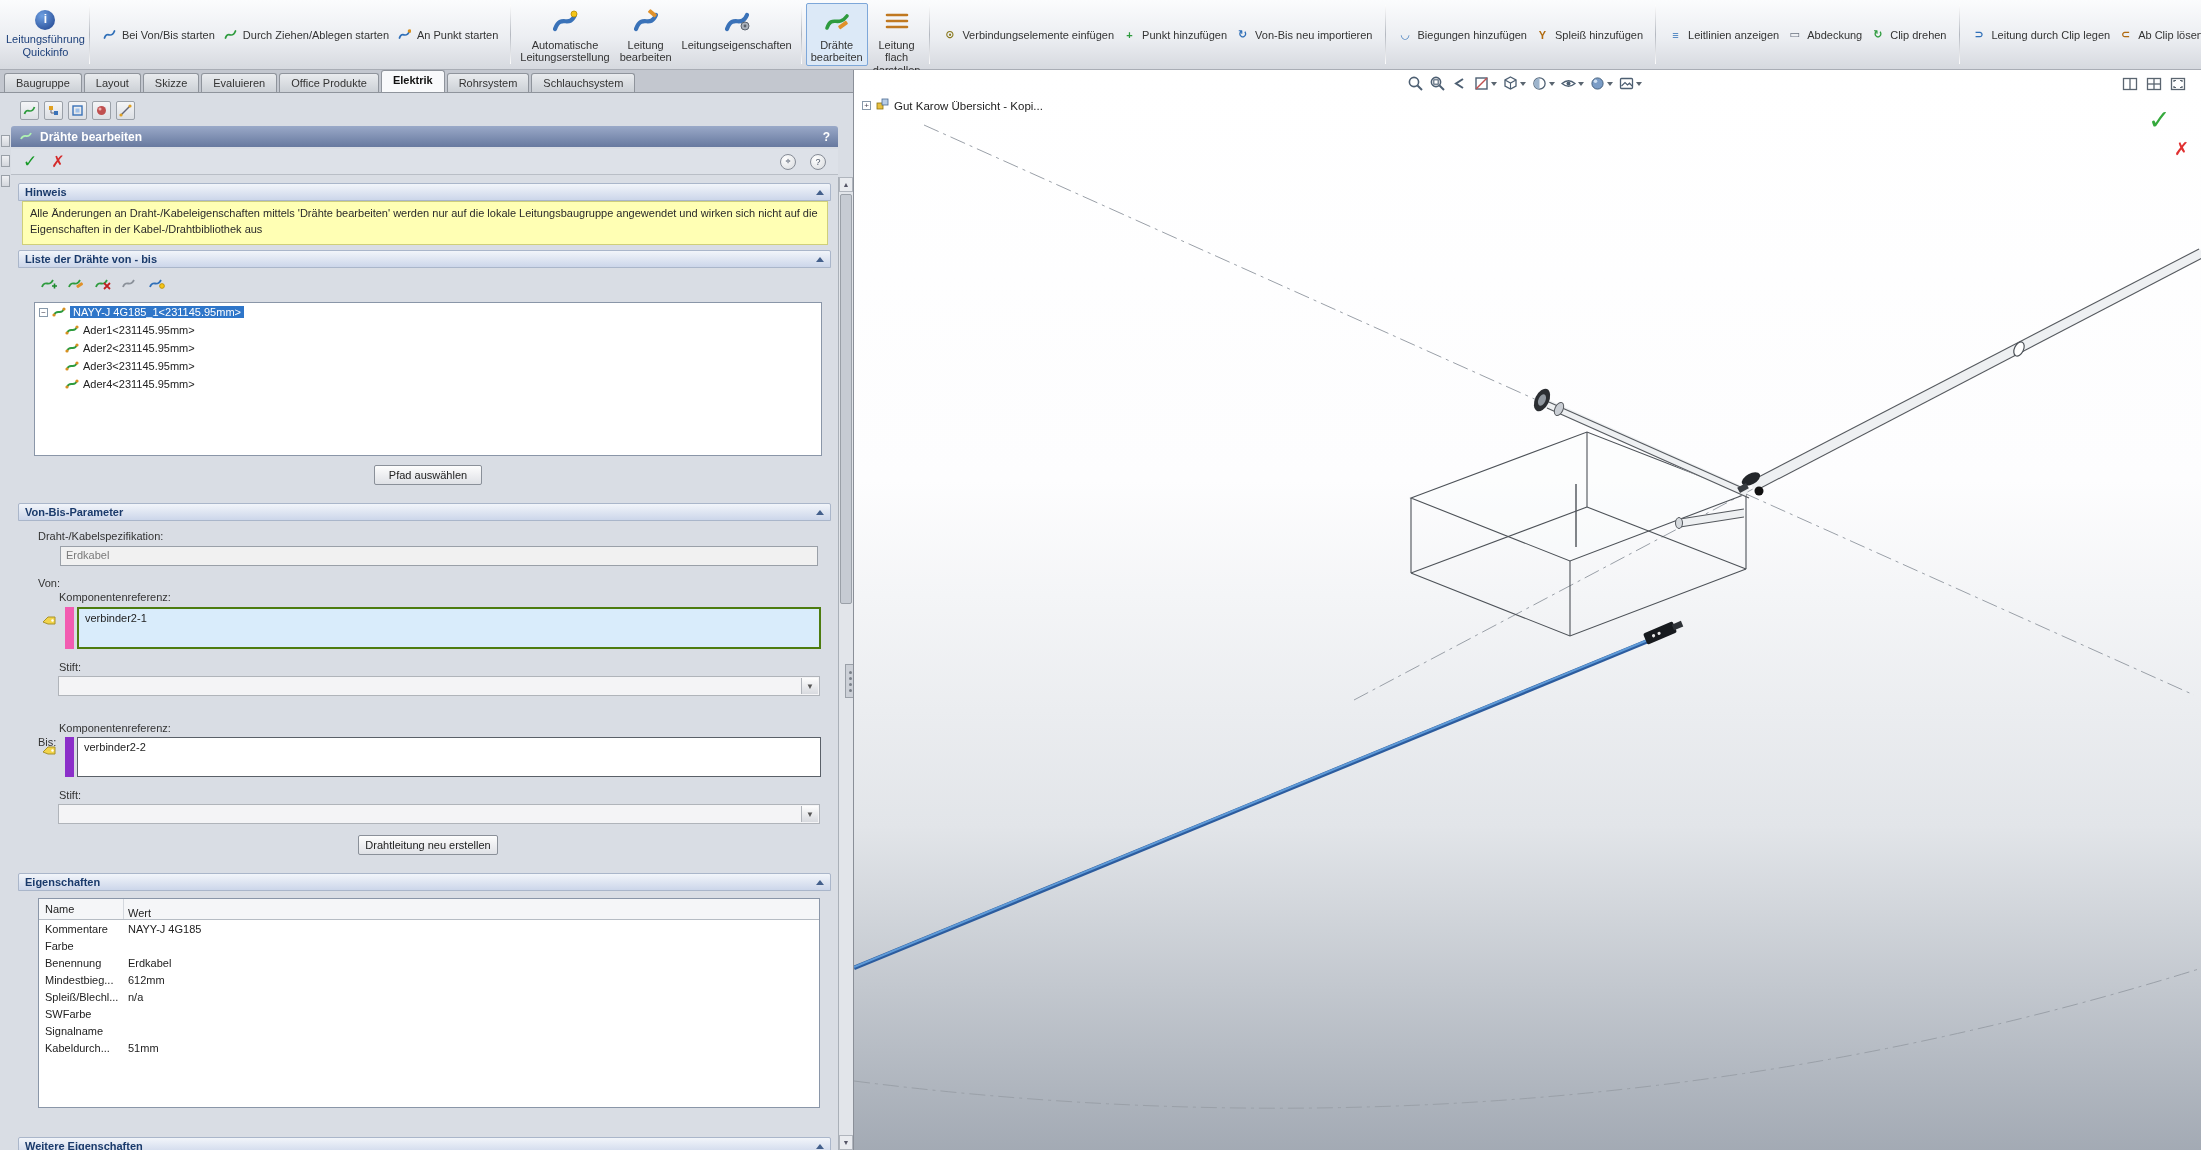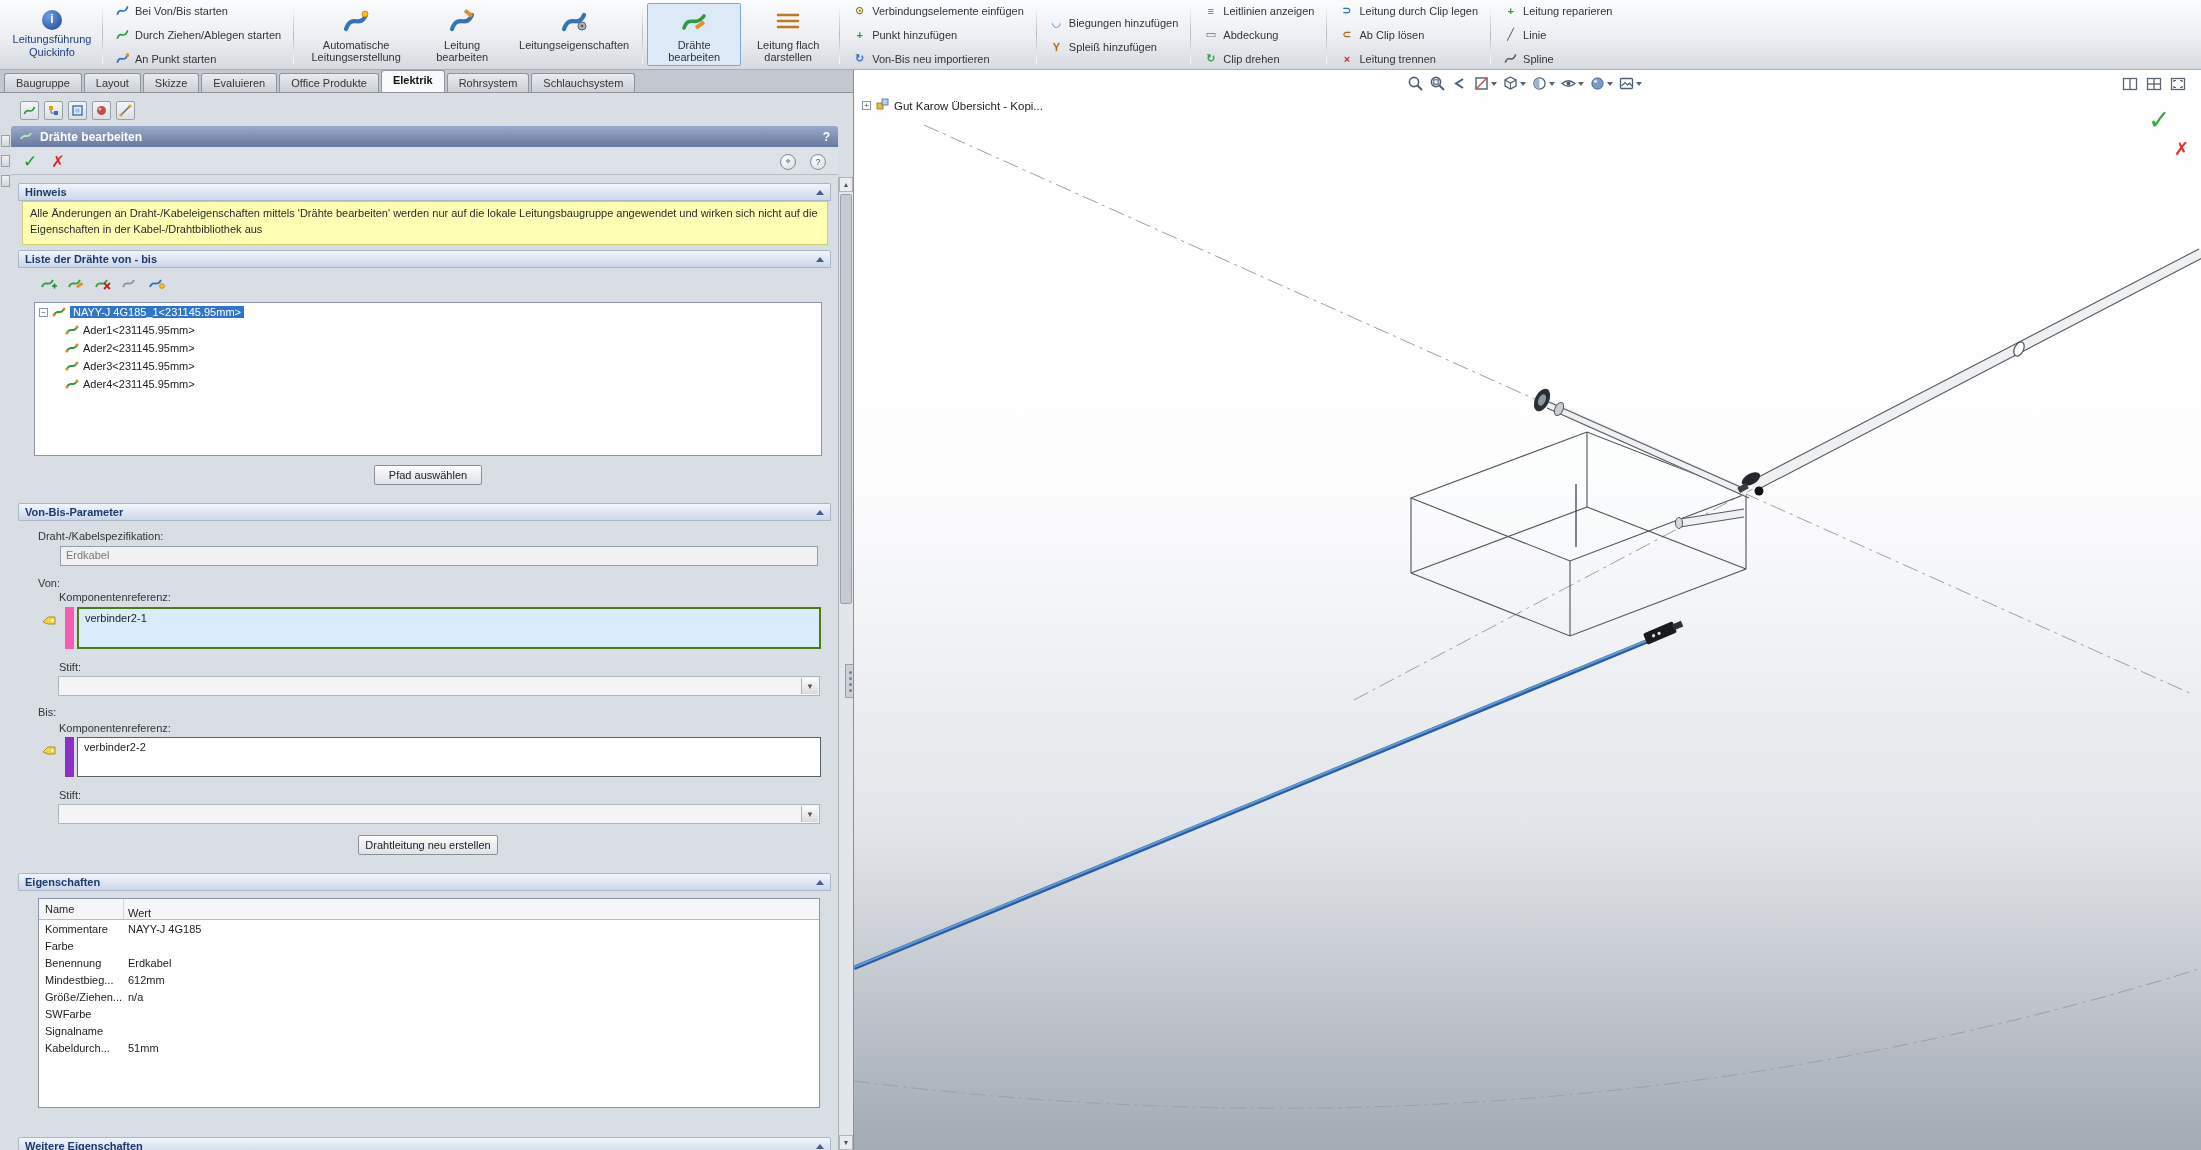"Bei Von/Bis starten" .rcol { flex-direction: column -> row; gap: 7px -> 0 }
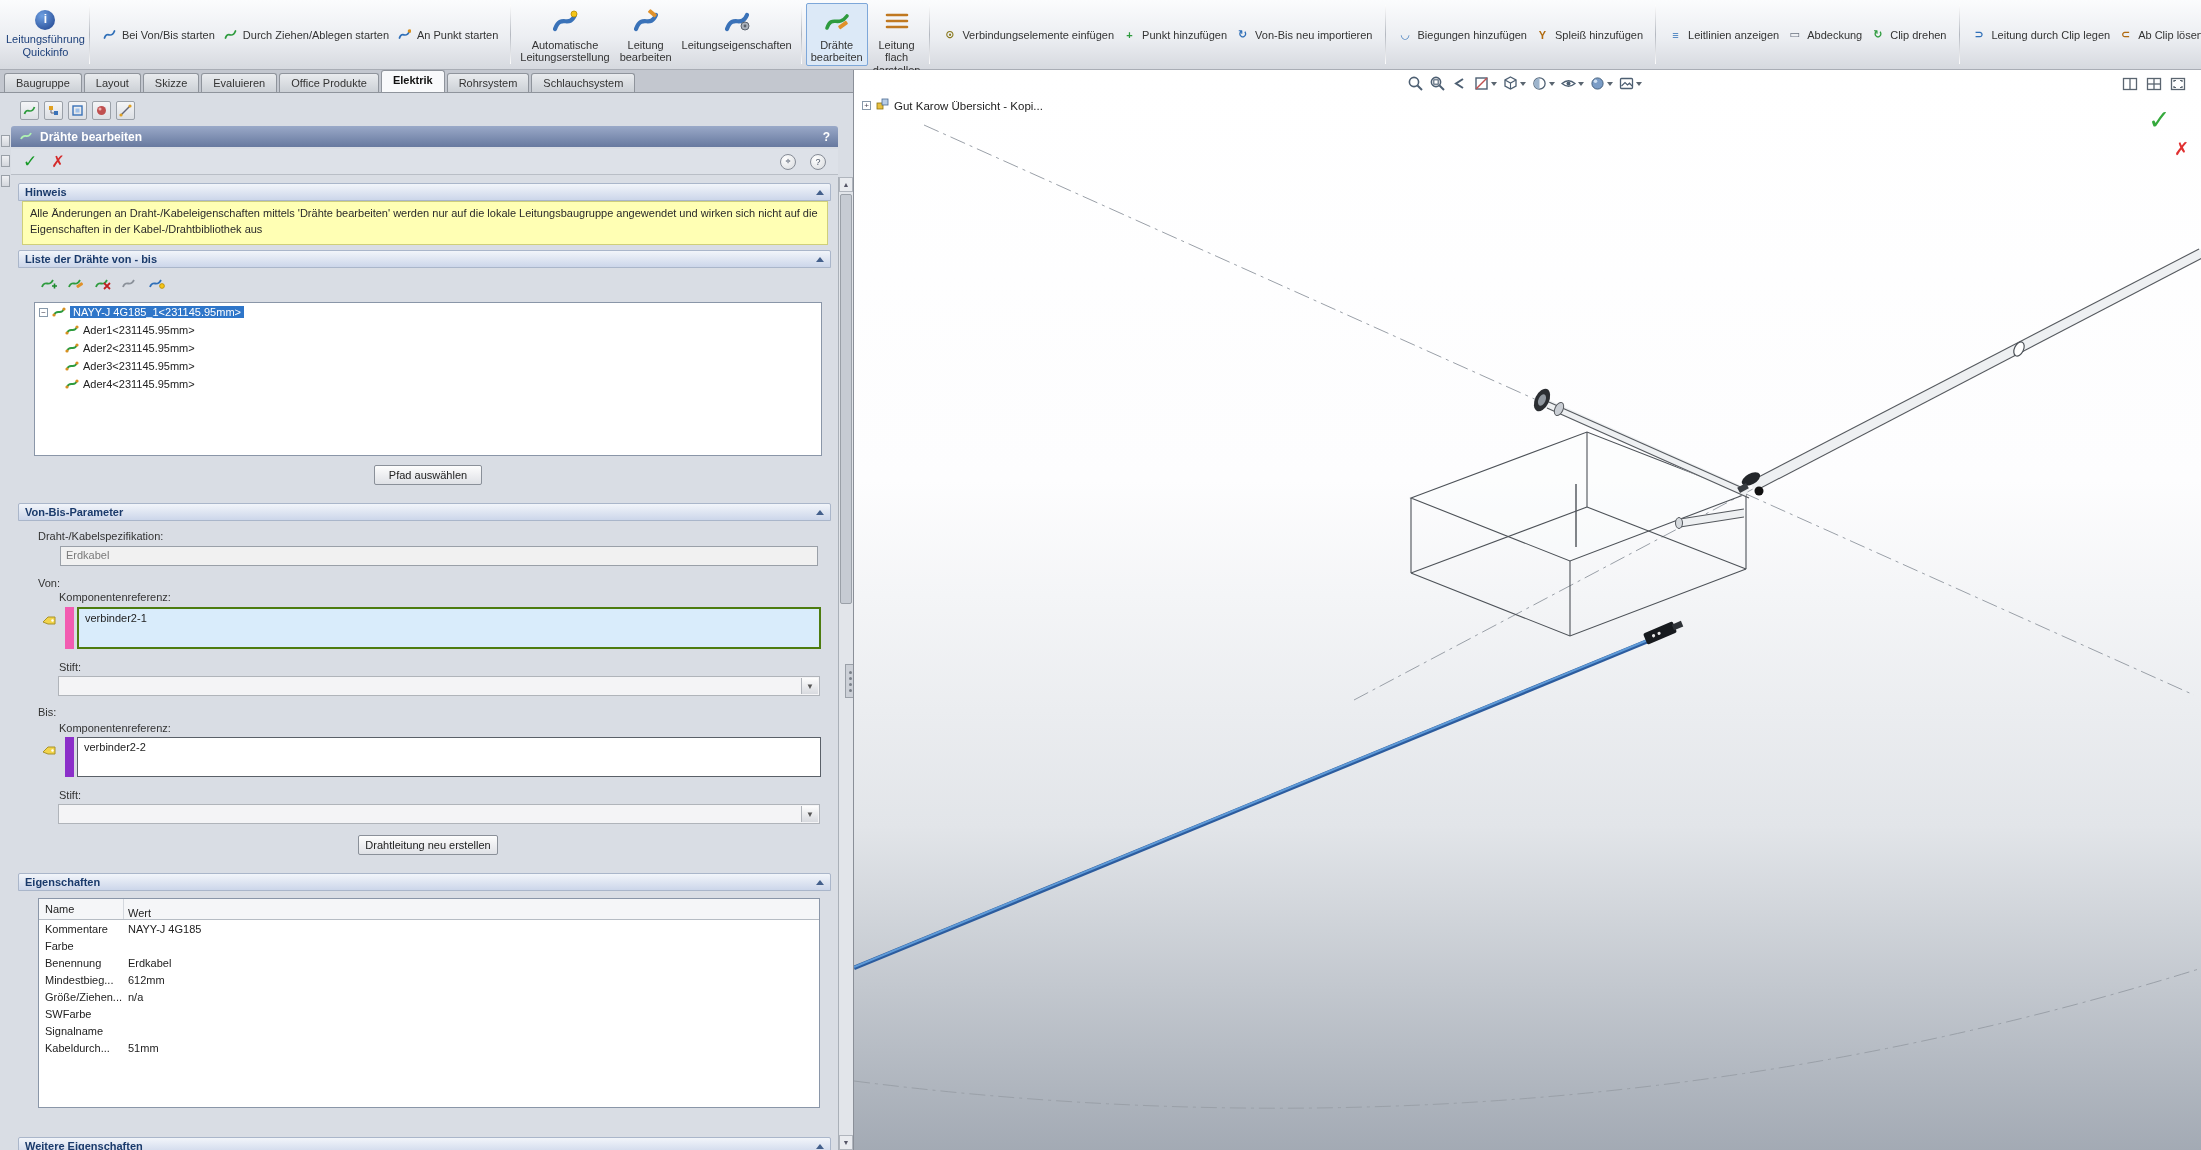"Bis:" div.lbl { top: 613px -> 643px }
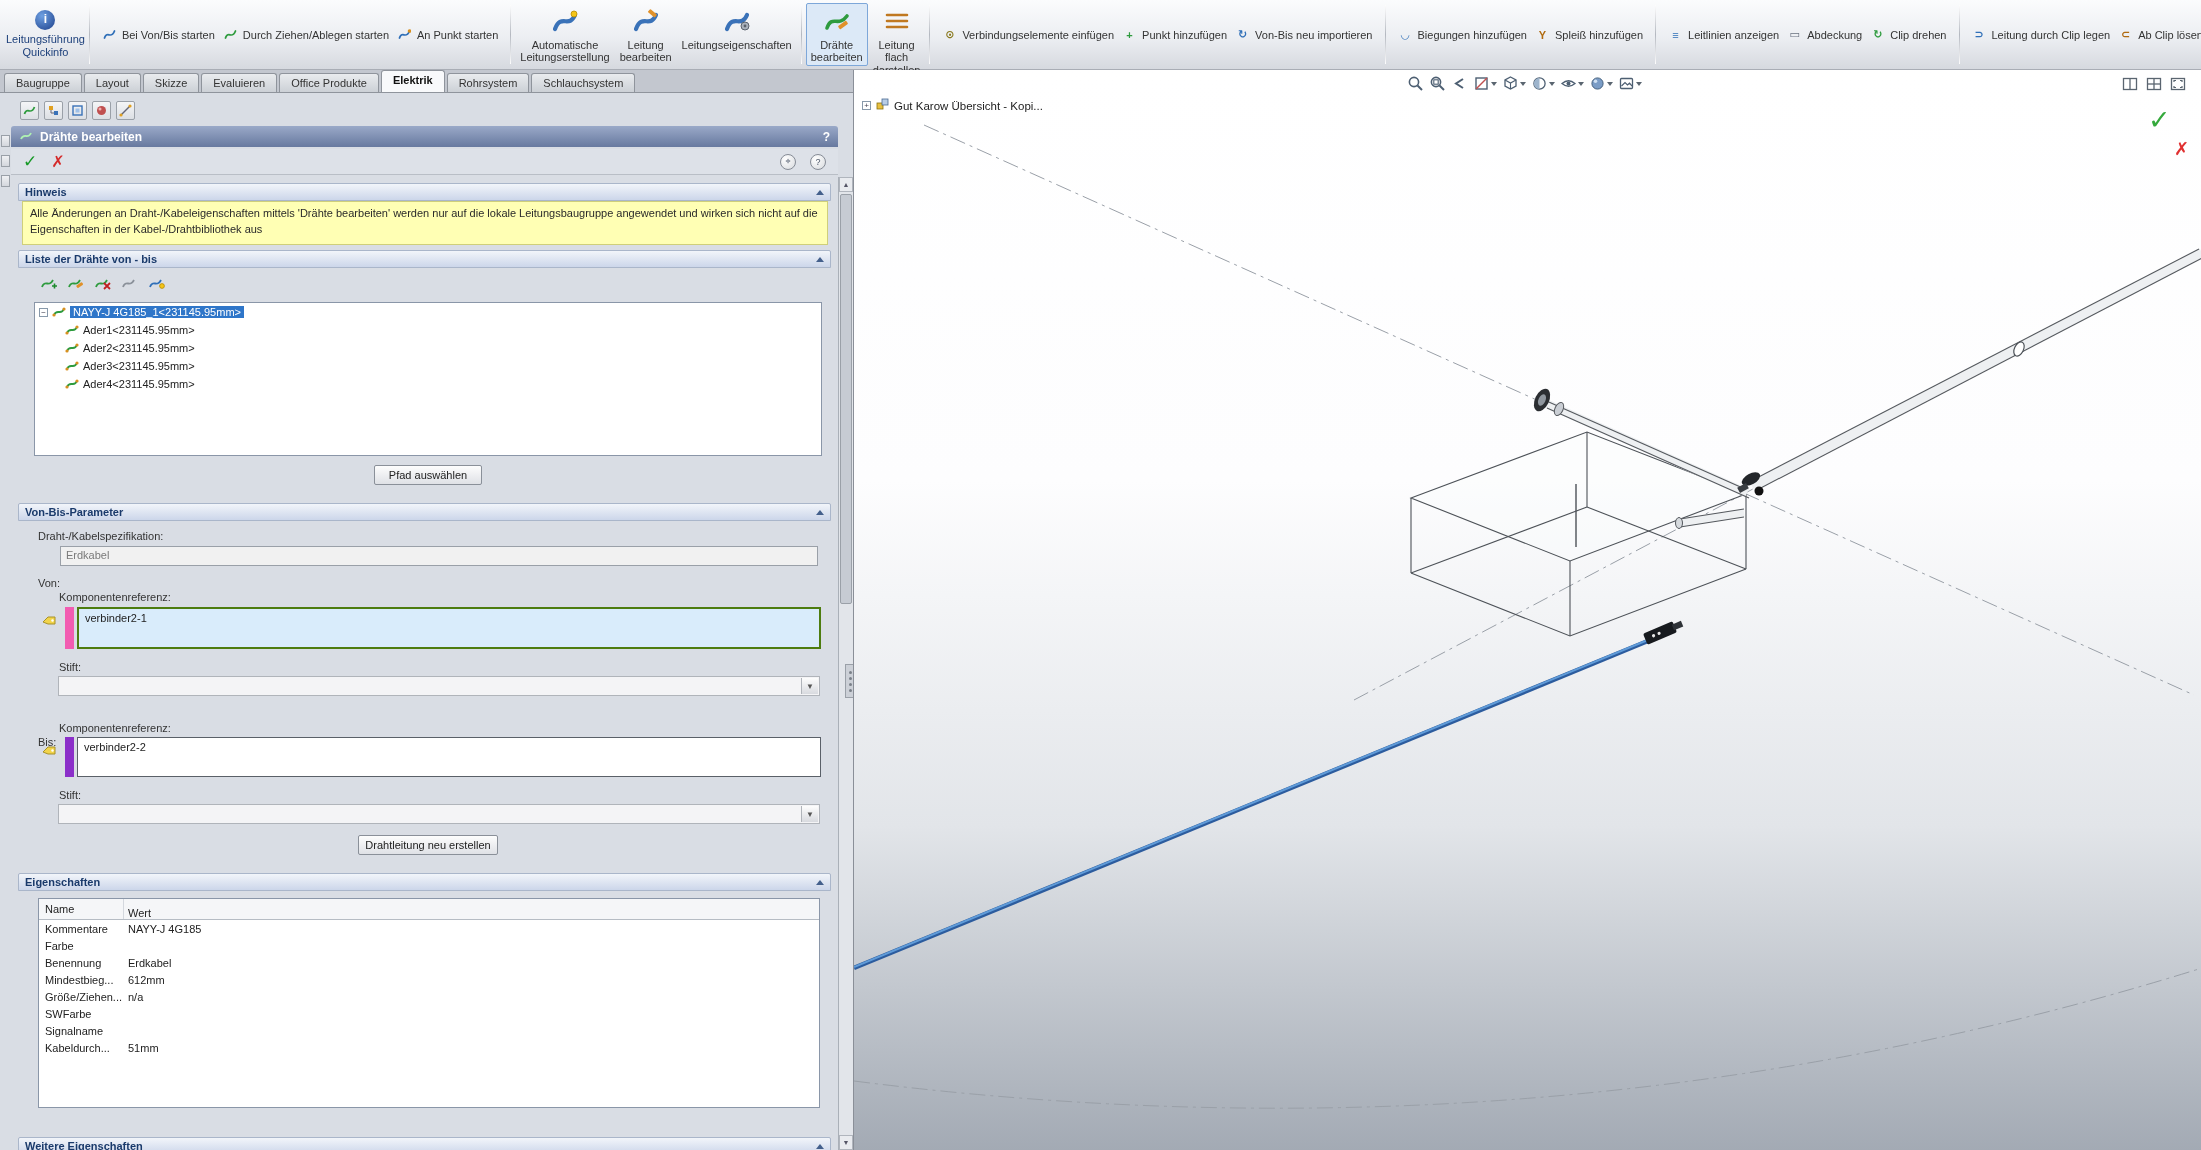"Größe/Ziehen..." span.pname { text: Größe/Ziehen -> Spleiß/Blechl }
